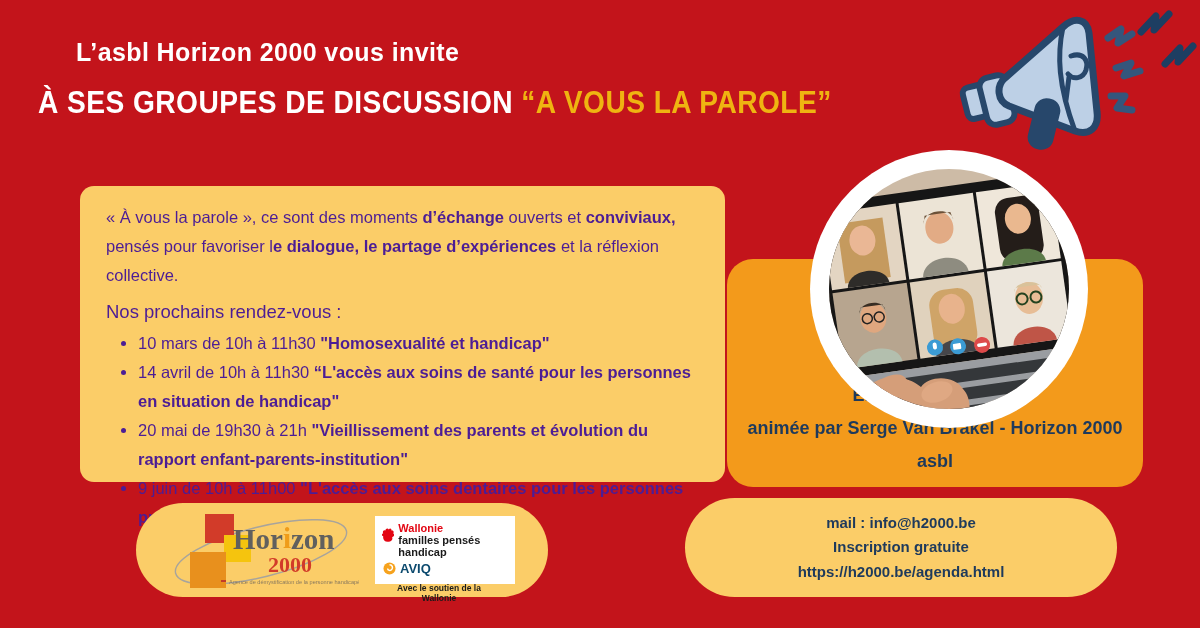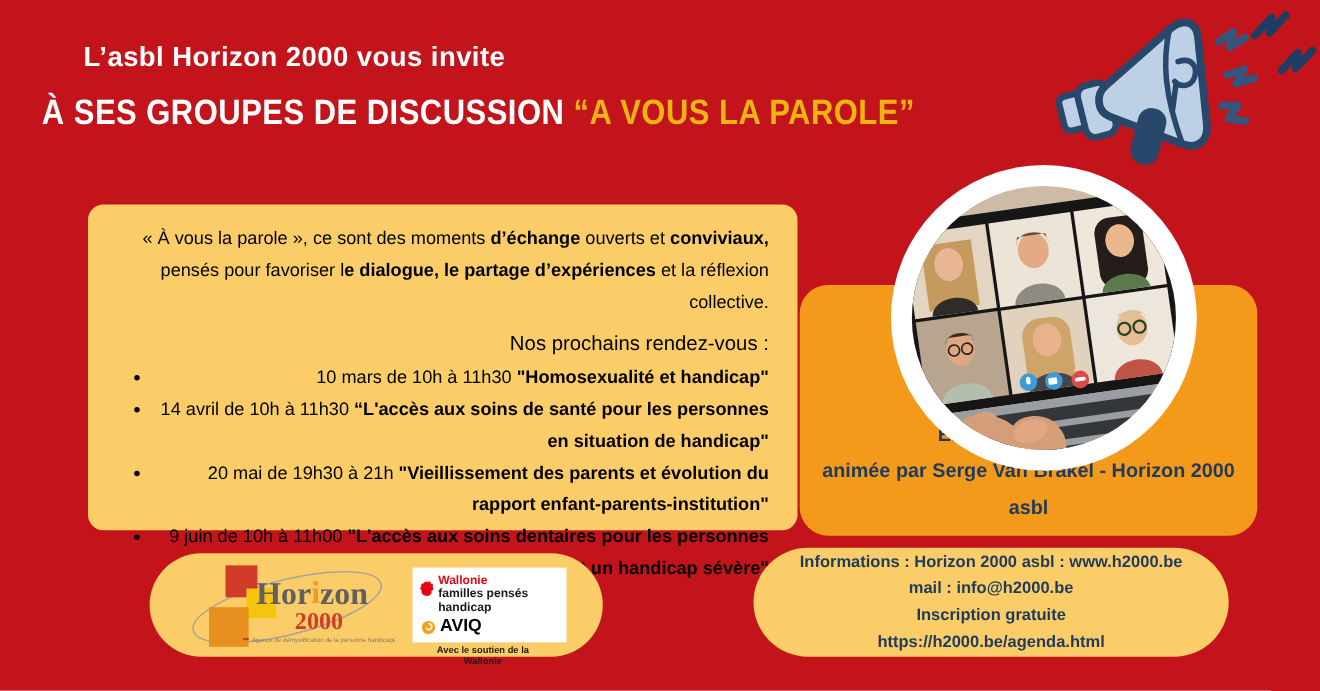"« À vous la parole" .panel-left { color: #000000 -> #4c1d95; text-align: right -> none }
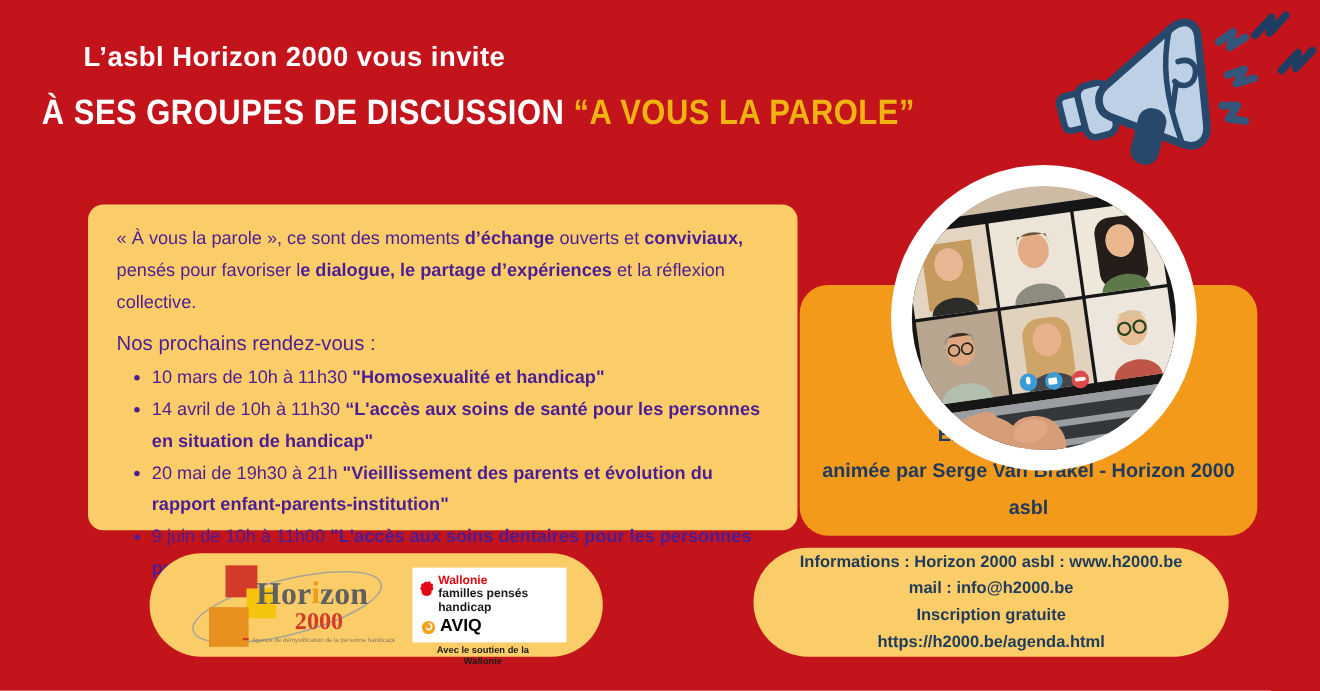"Informations : Horizon 2000 asbl" div { html: <div>Informations : Horizon 2000 asbl : www.h2000.be</div> -> none }
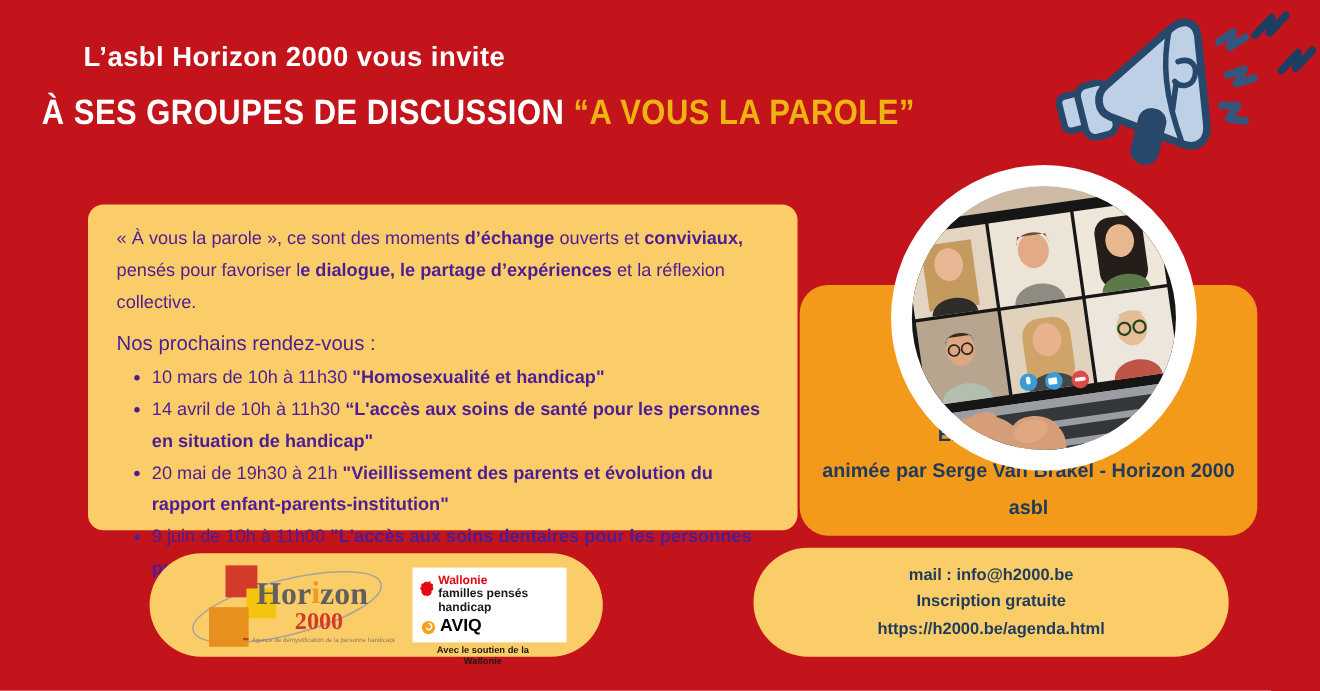"AVIQ" .aviq-a { color: #000000 -> #0c4a6e; font-size: 16px -> 13px }
